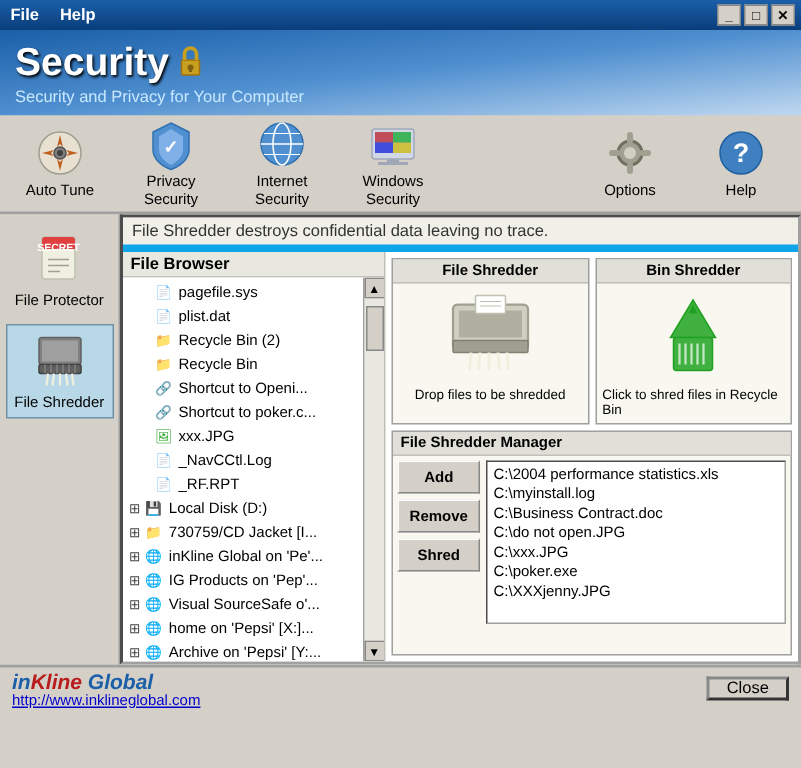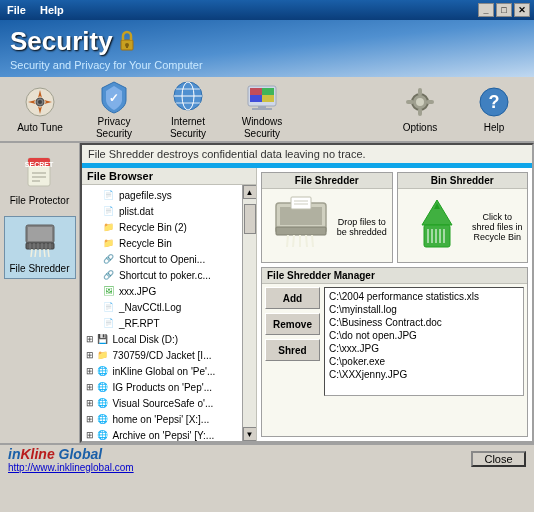"Drop files to be shredded" .shredder-box-content { flex-direction: row -> column; text-align: center -> none }
